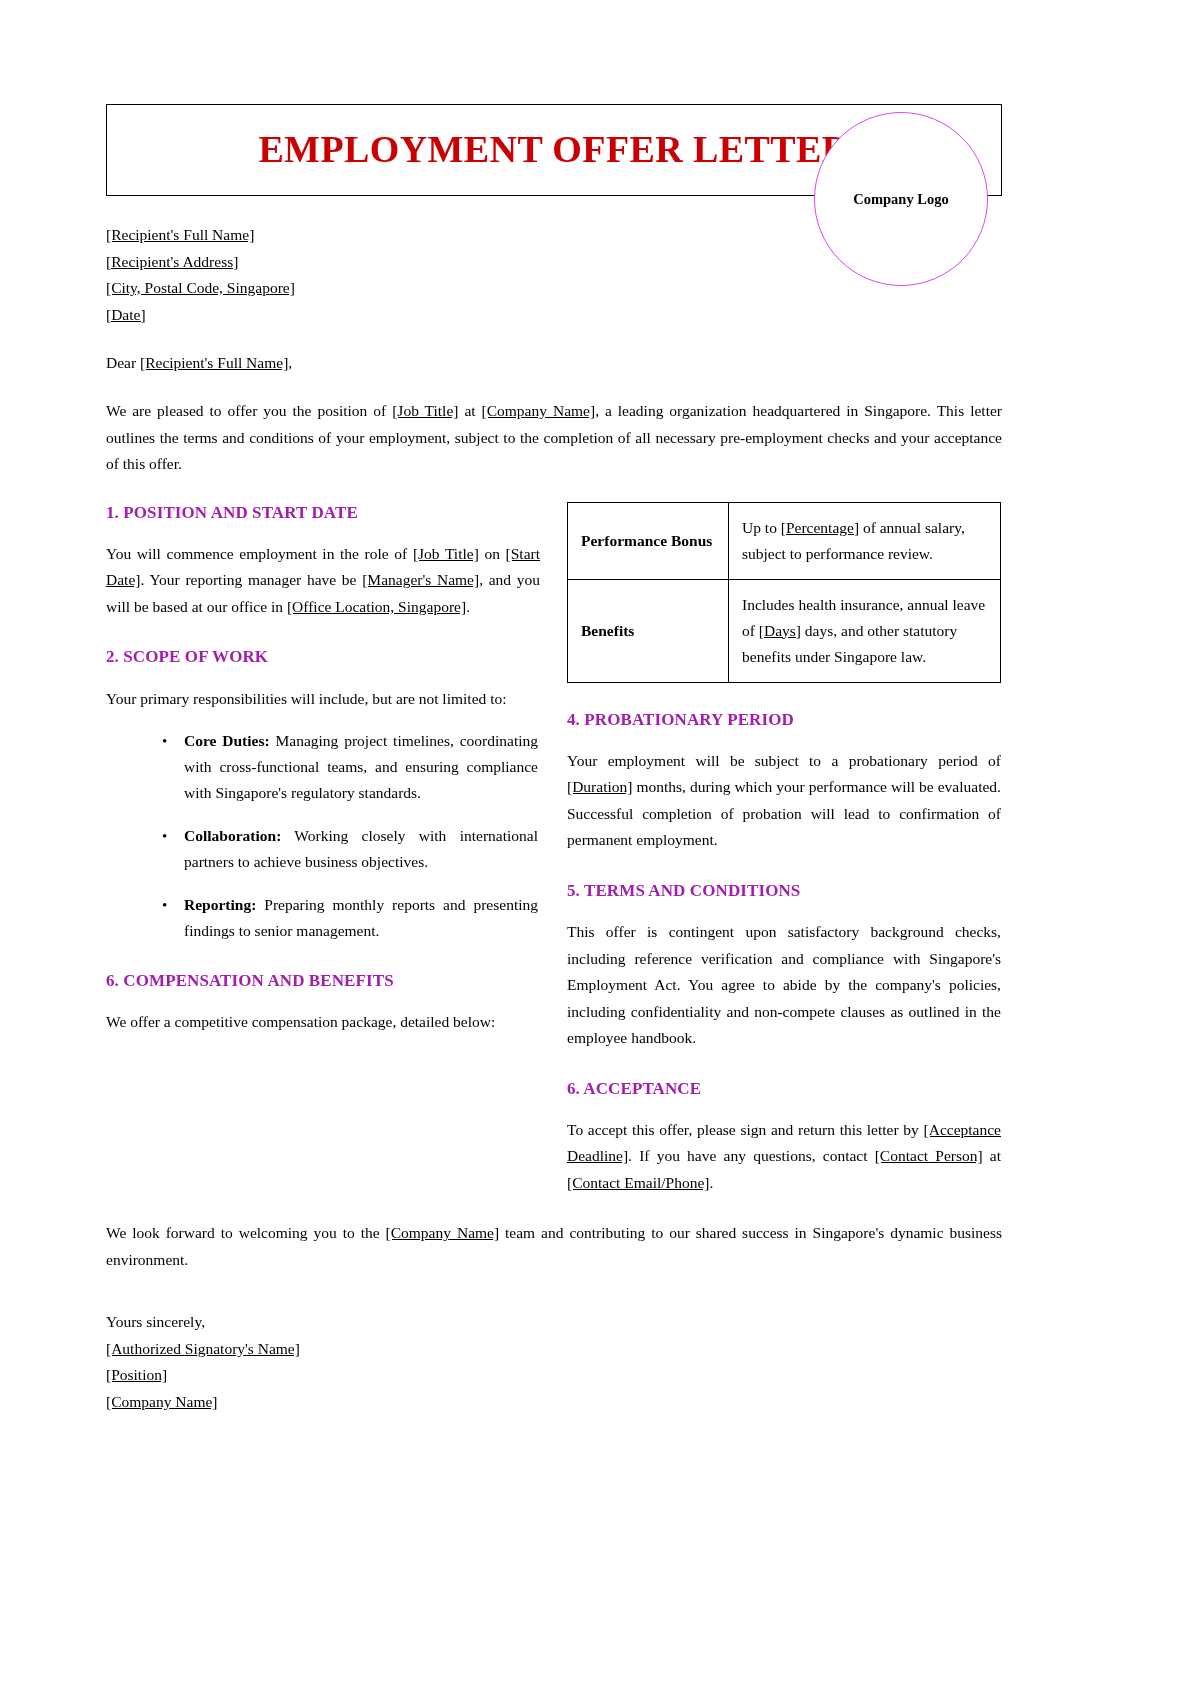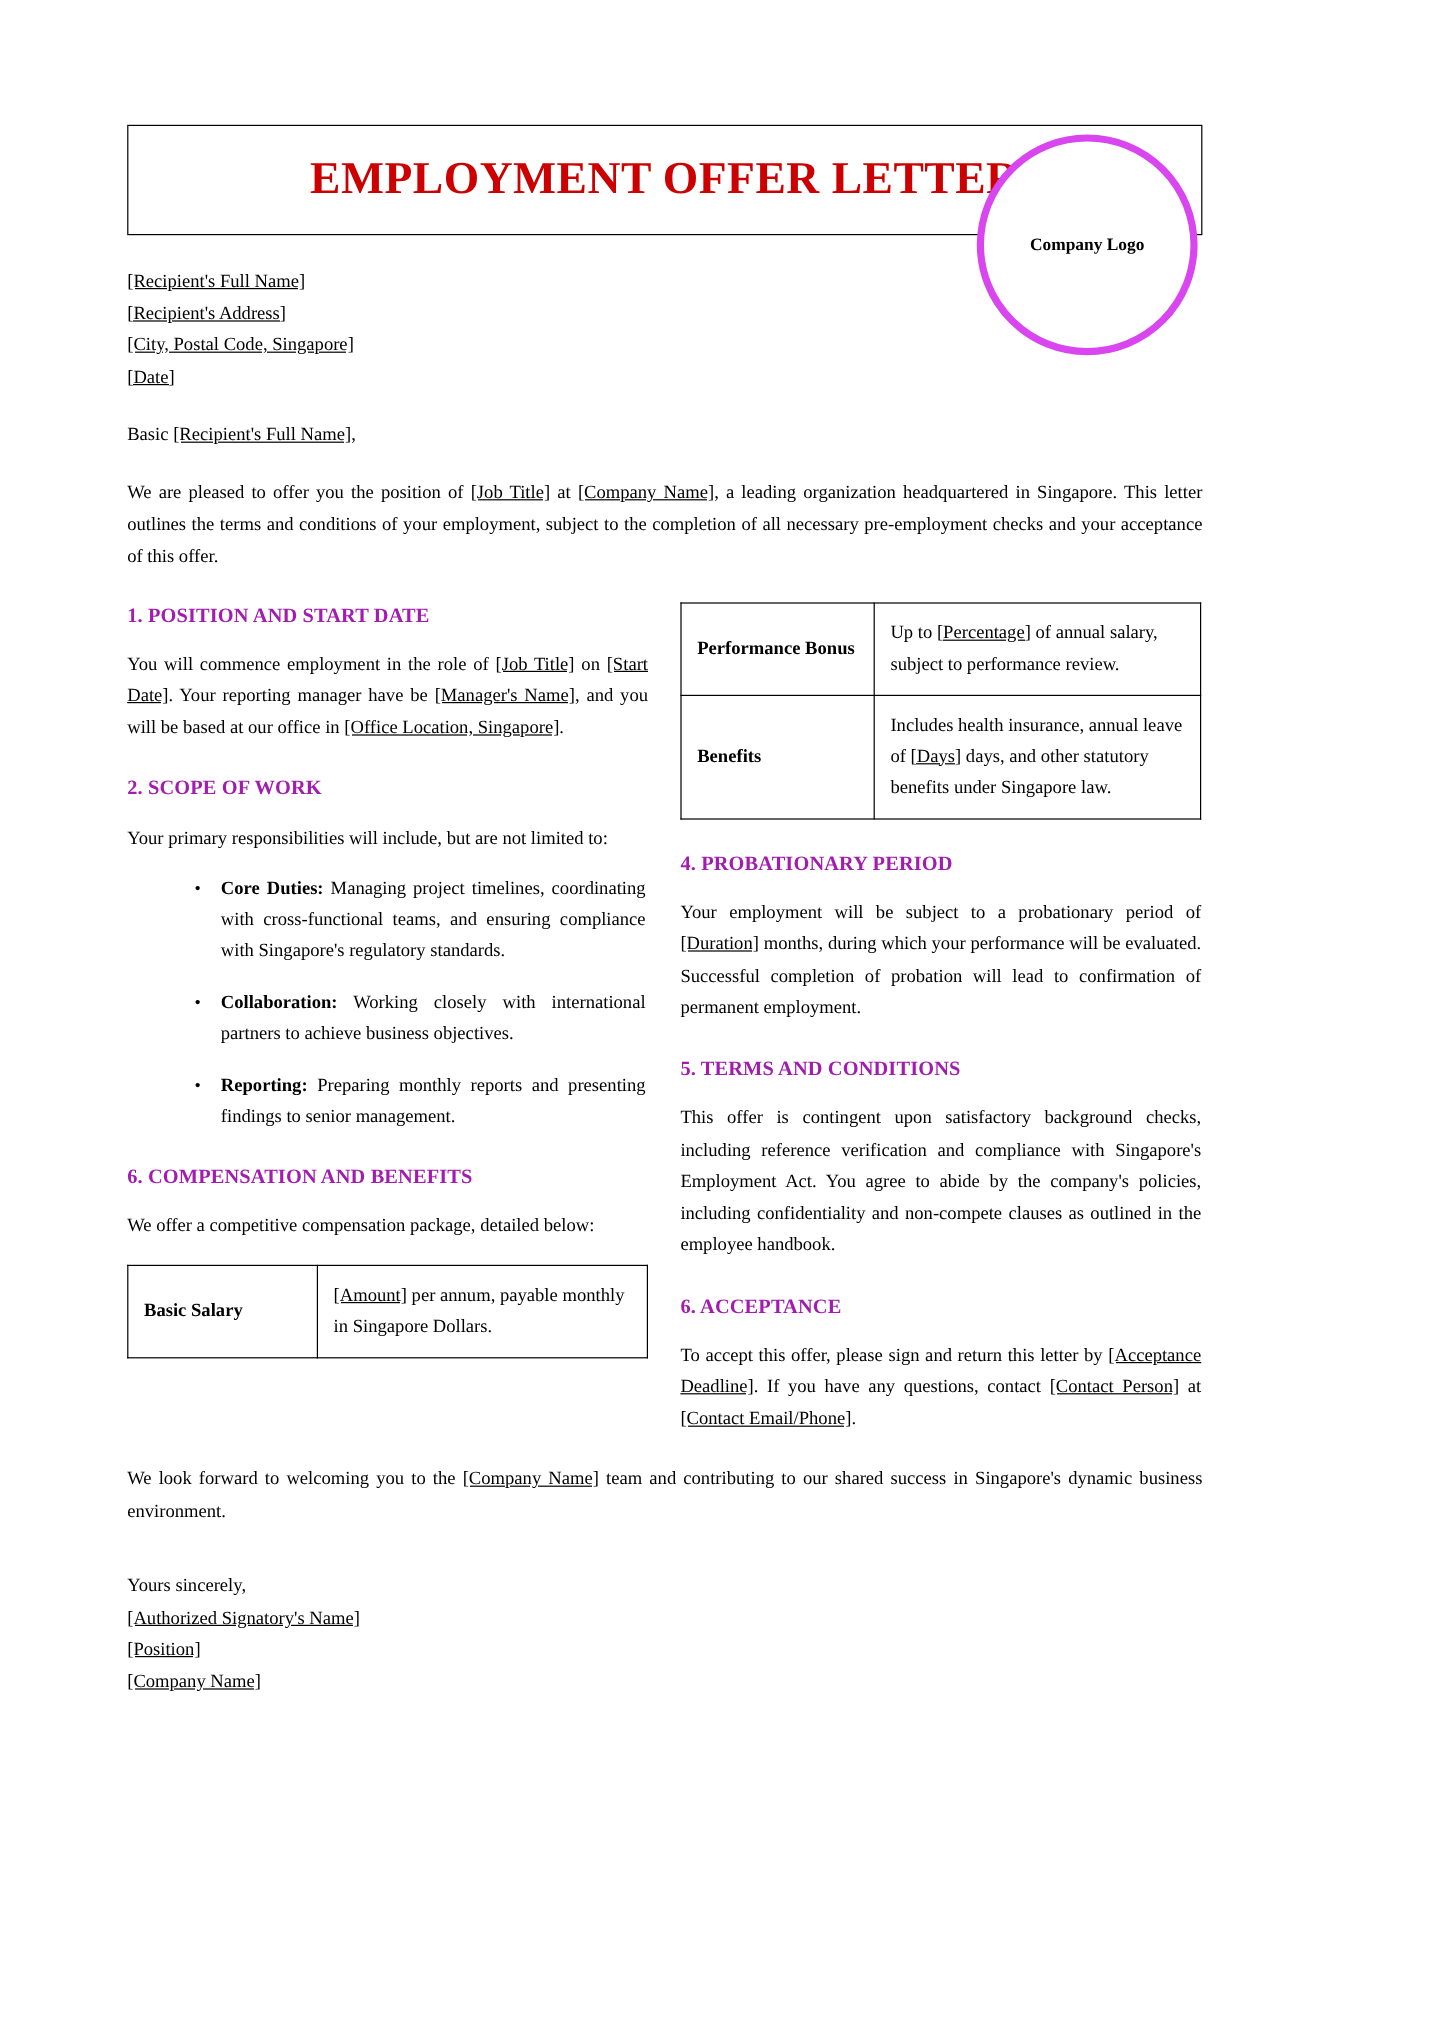"Company Logo" .logo-circle { border: 6px solid #d946ef -> 1px solid #d946ef }
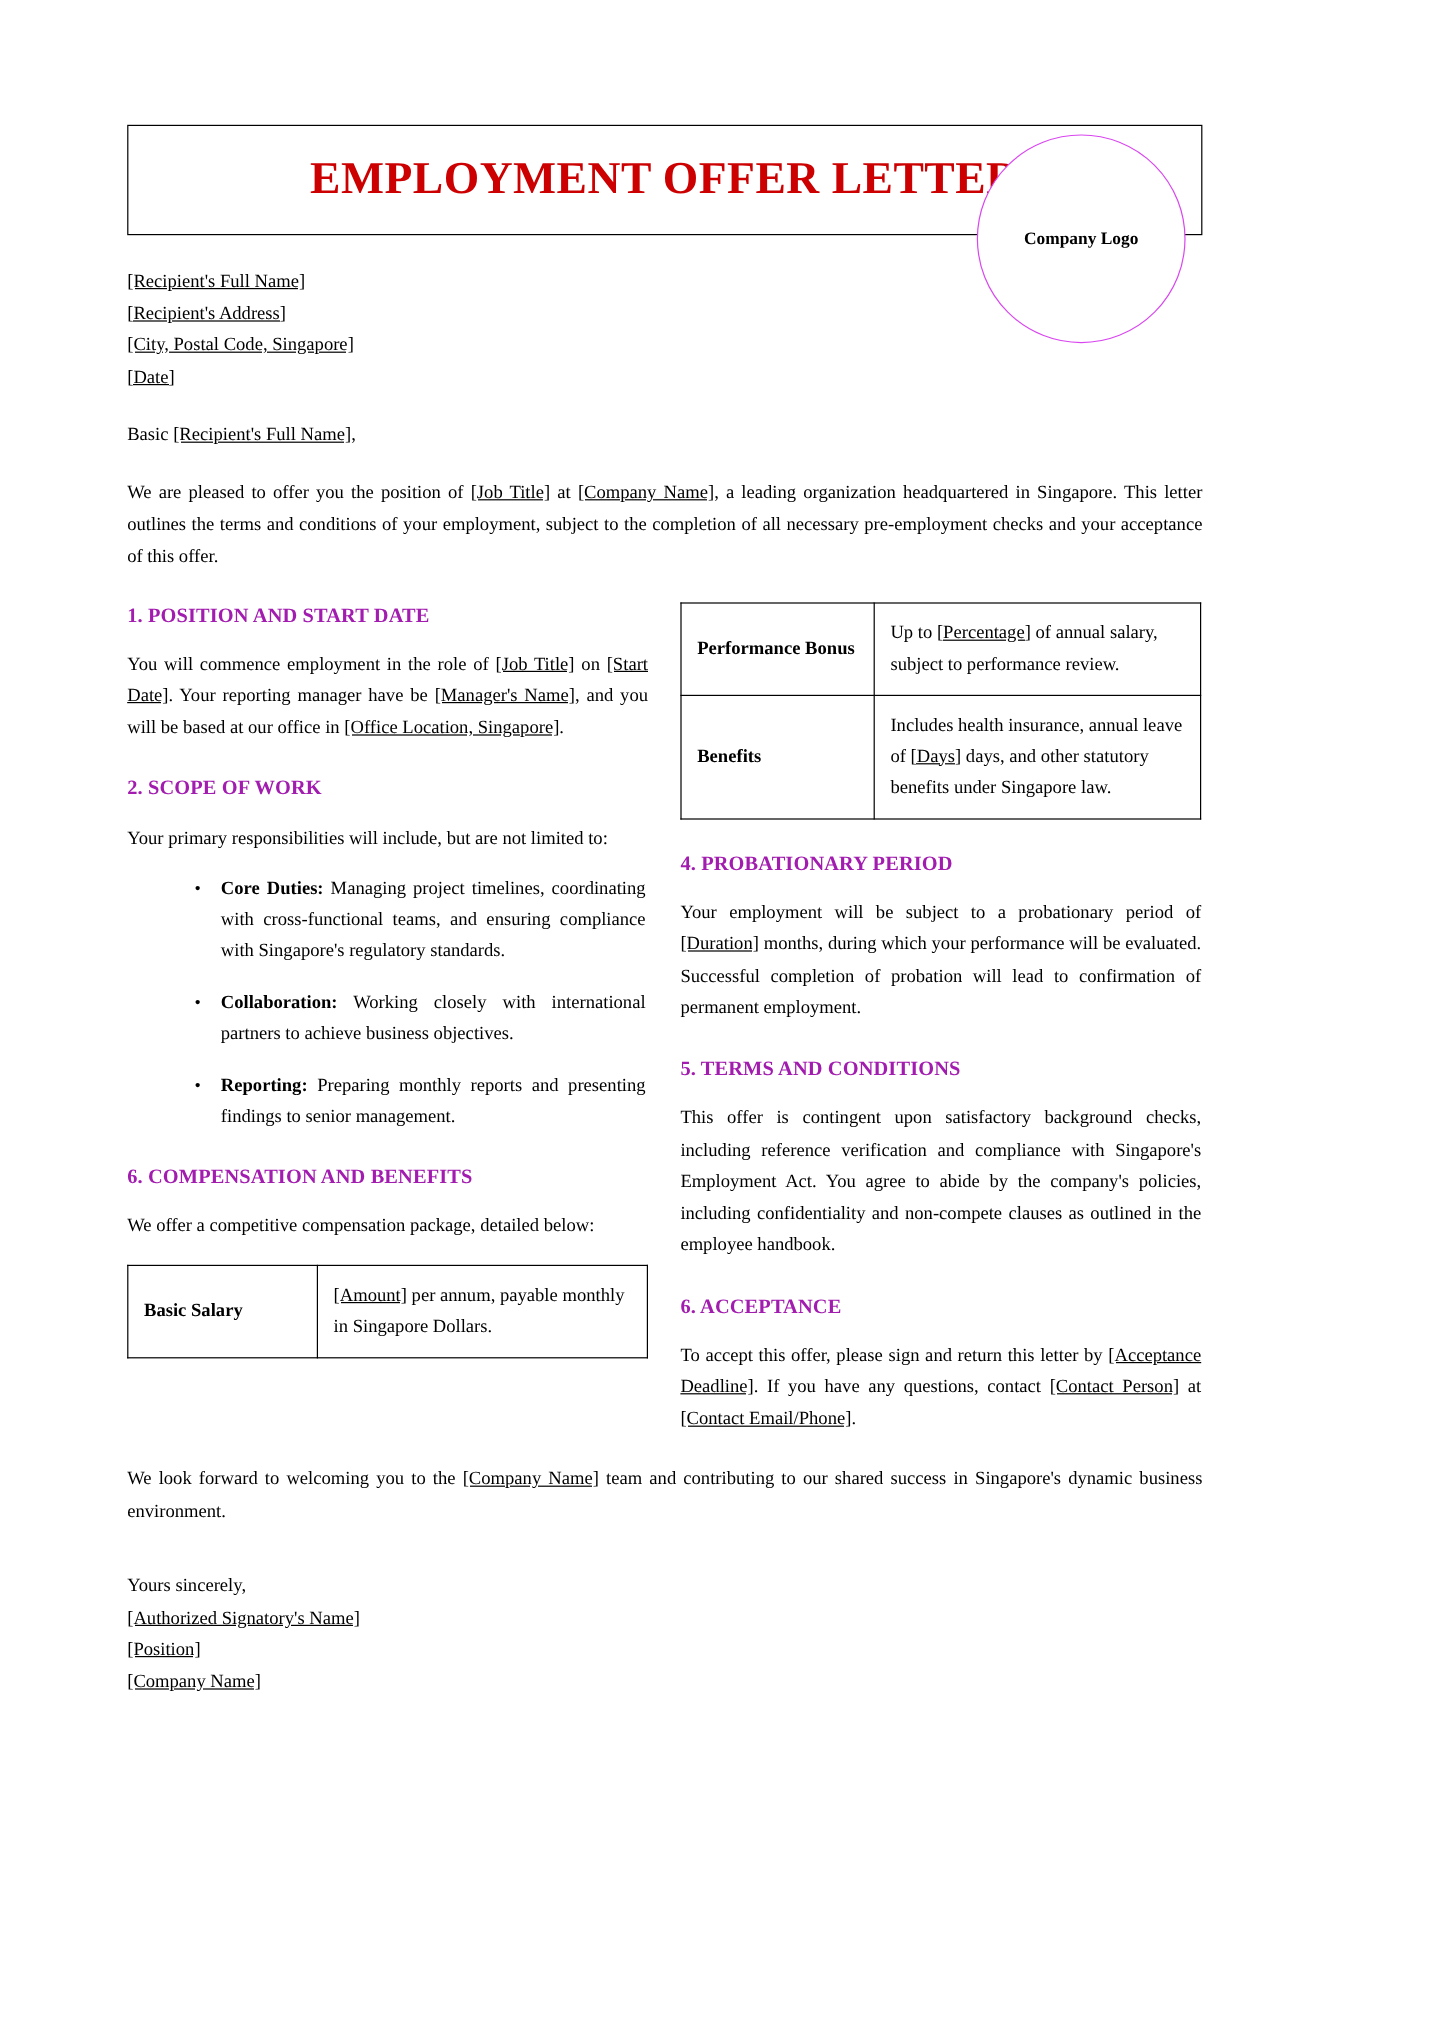"Basic" span { text: Basic -> Dear }
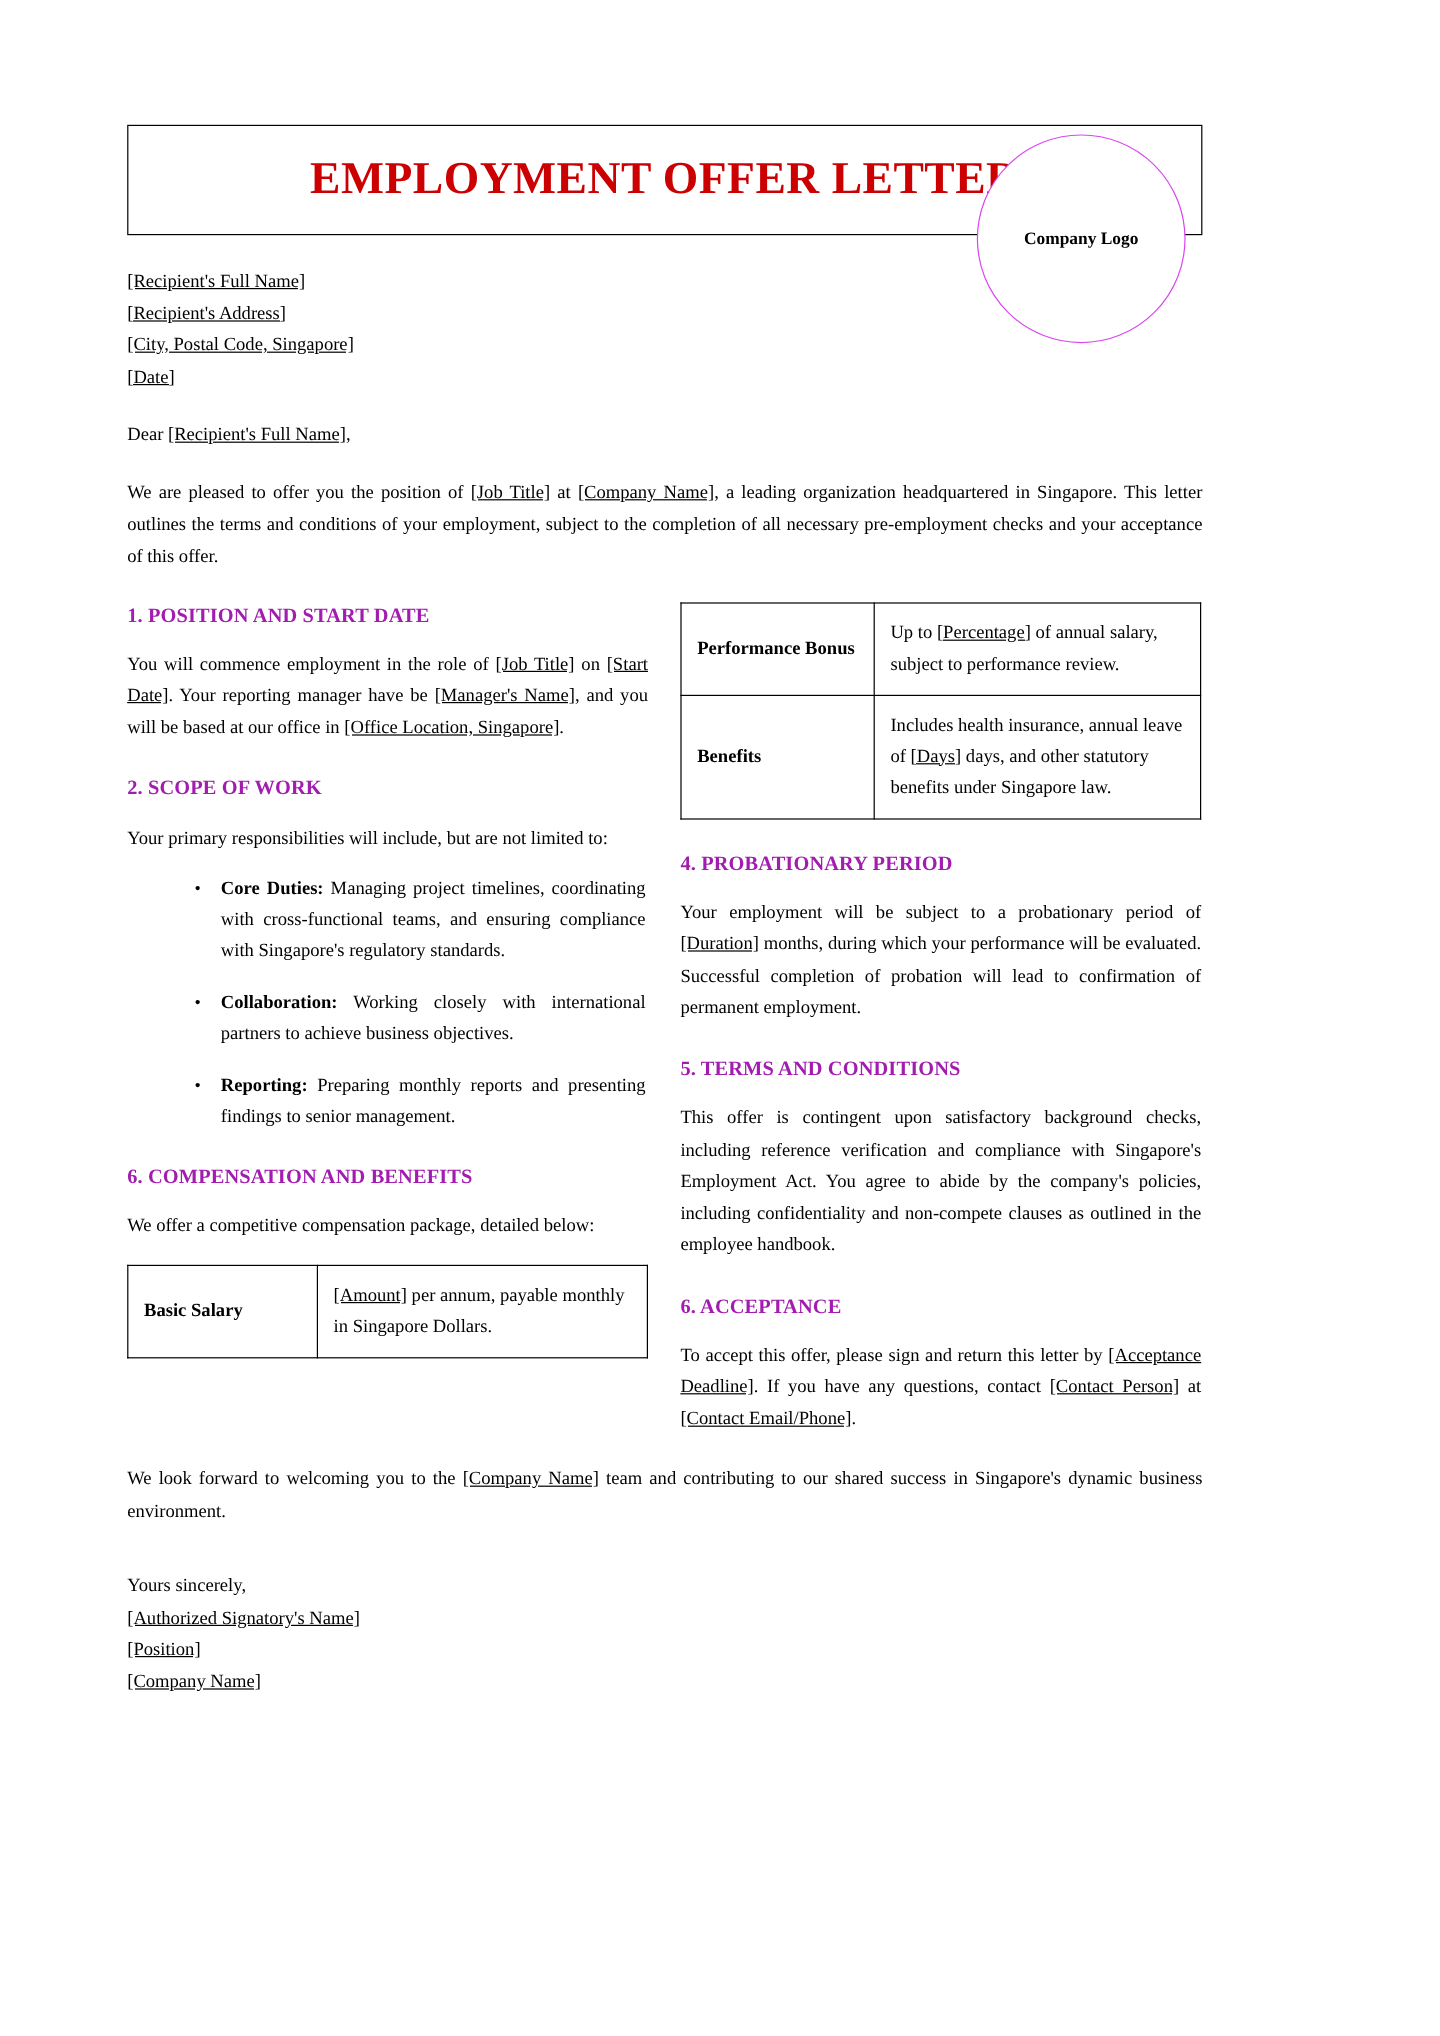"Basic Salary" tr { html: <tr> <td>Basic Salary</td> <td><span>[Amount]</span><span> per annum, payable monthly in Singapore Dollars.</span></td> </tr> -> none }
